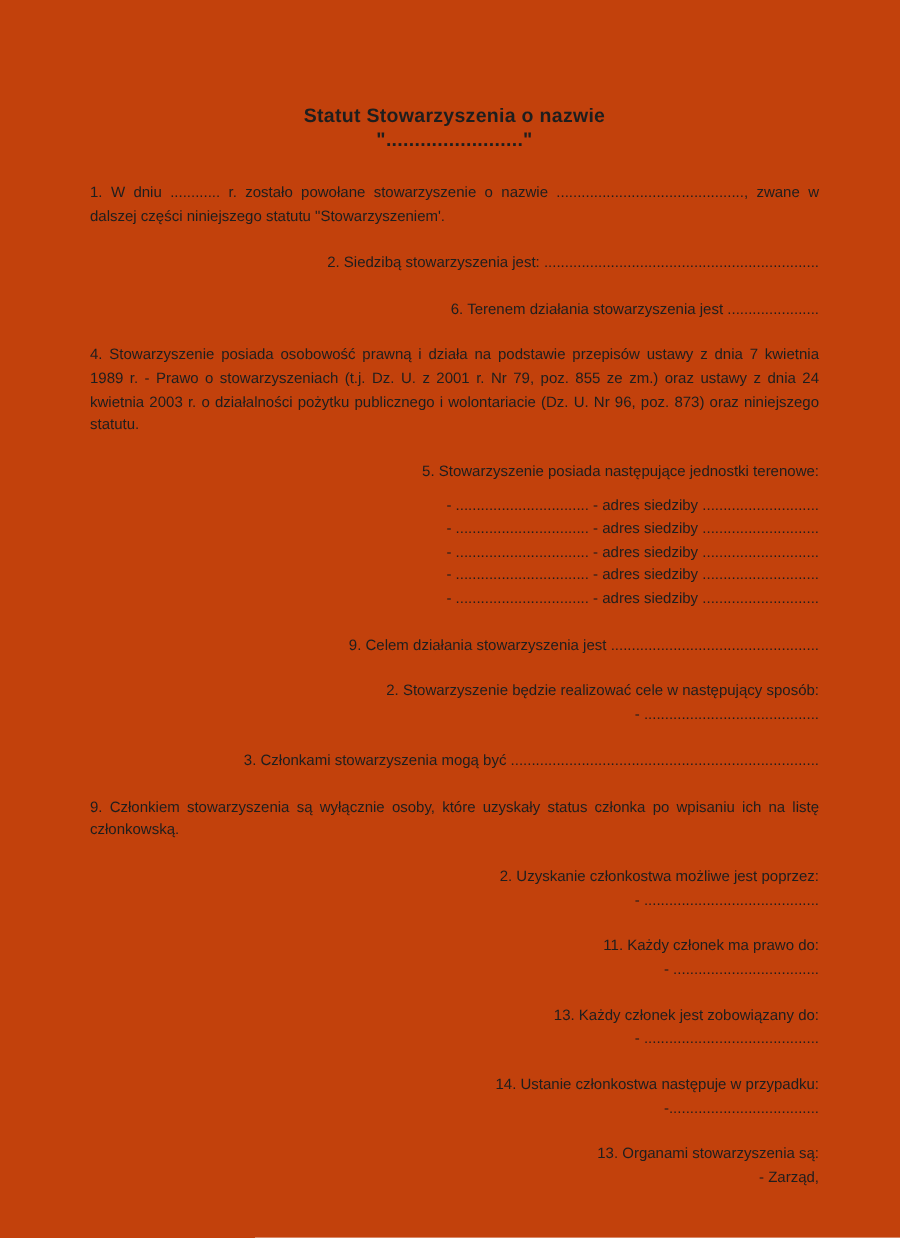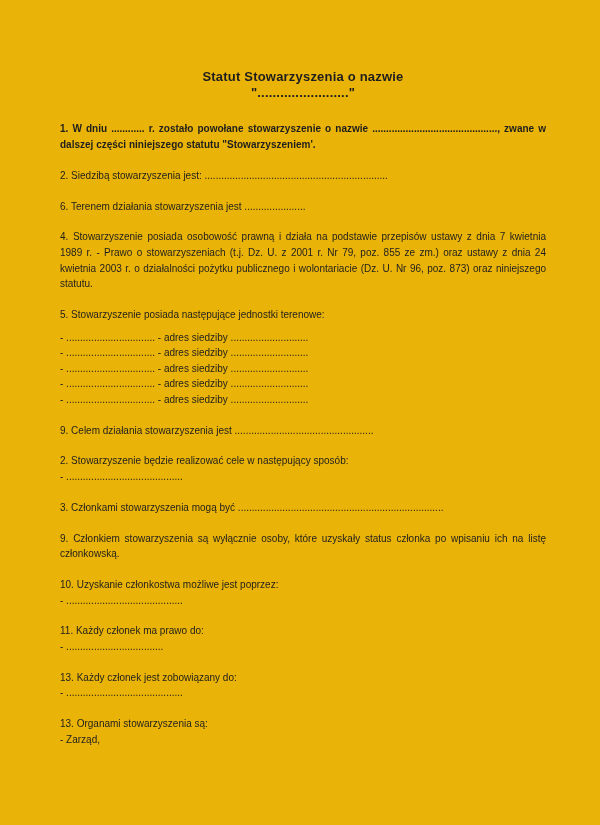"Statut Stowarzyszenia o nazwie" .page { background: #eab308 -> #c2410c }
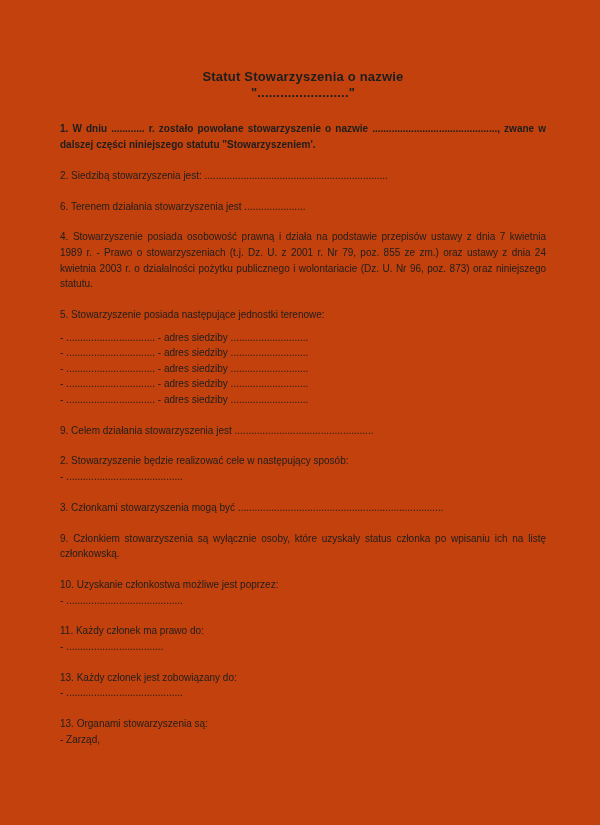"1. W dniu ............ r." .doc-body > .block:first-child { font-weight: bold -> none }
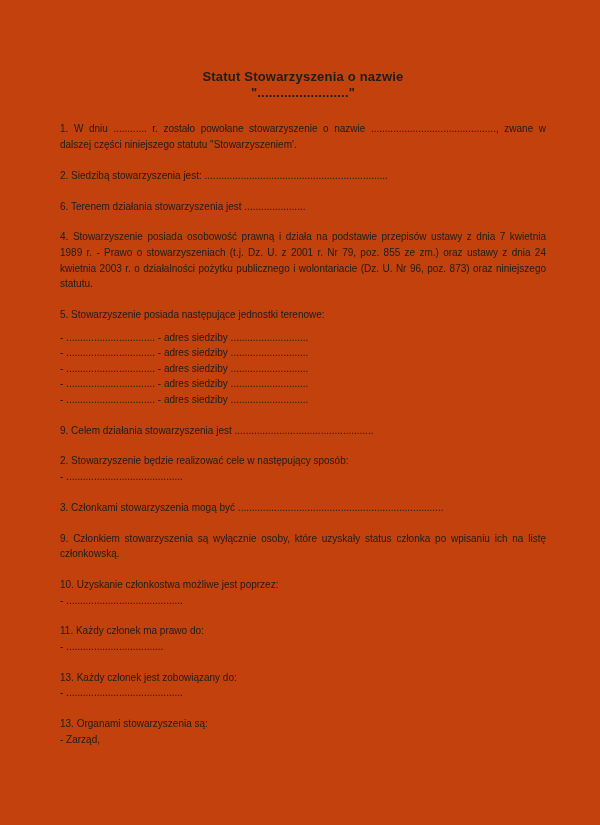"2. Siedzibą stowarzyszenia jest:" .line { text-align: none -> right }
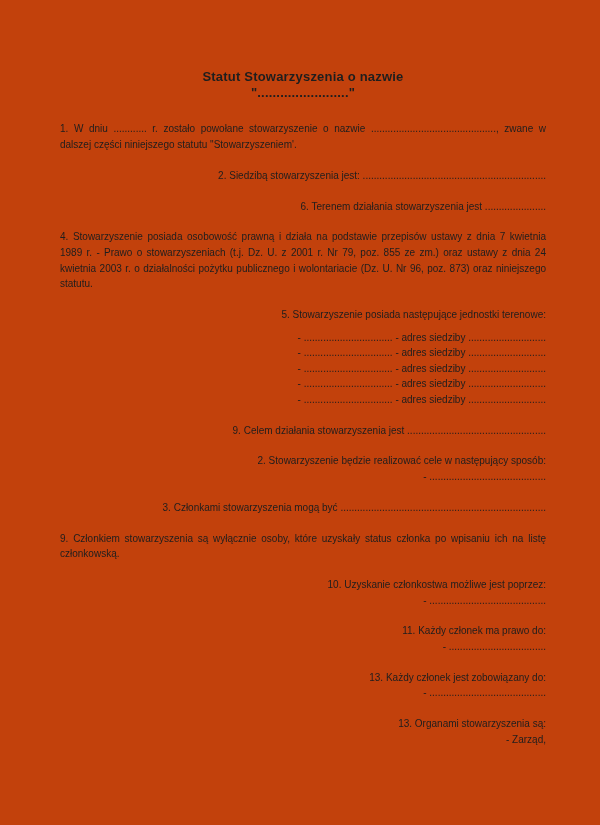"10. Uzyskanie członkostwa możliwe jest" div.line { text: 10 -> 2 }
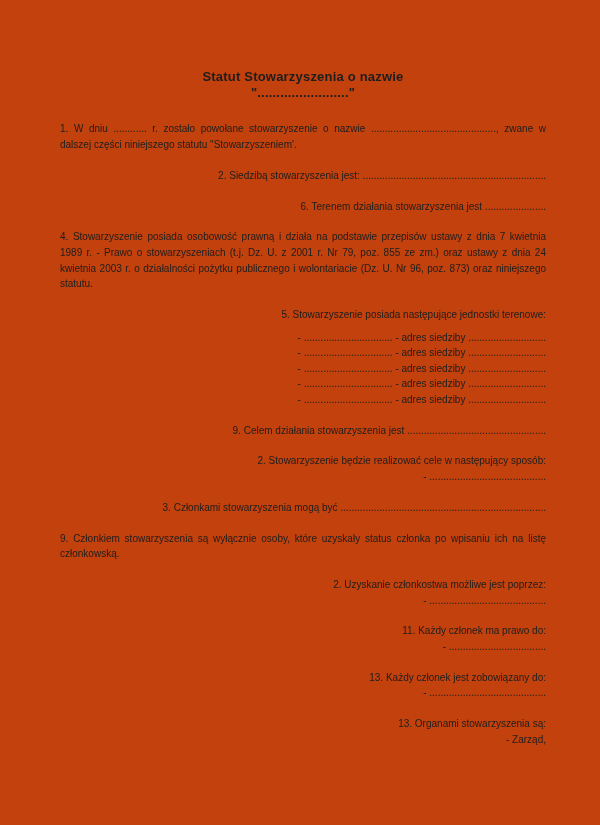"14. Ustanie członkostwa następuje w" div.block { html: none -> <div> <div>14. Ustanie członkostwa następuje w przypadku:</div> <div>-....................................</div> </div> }
